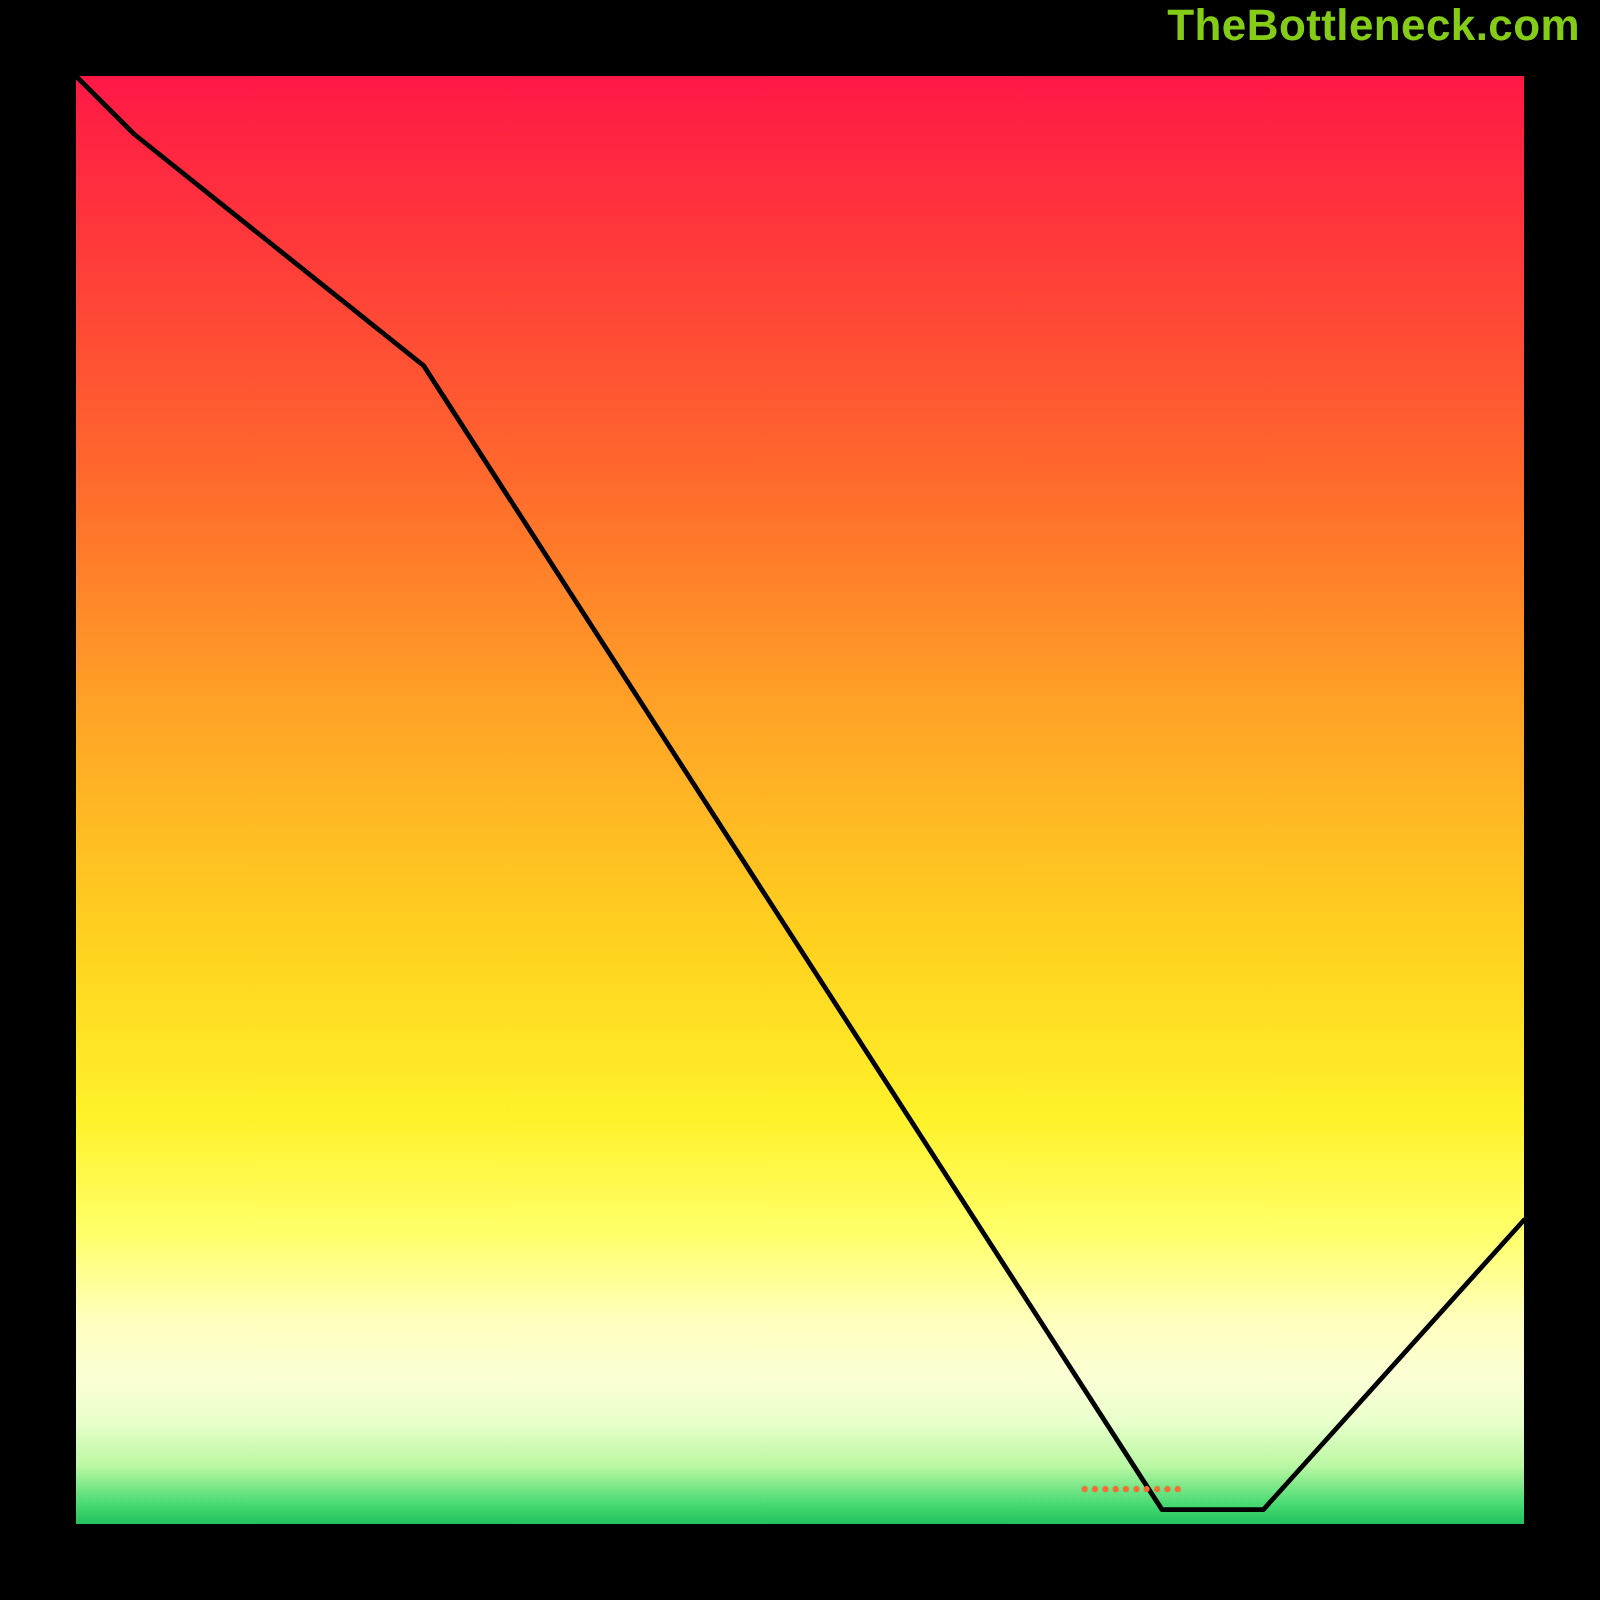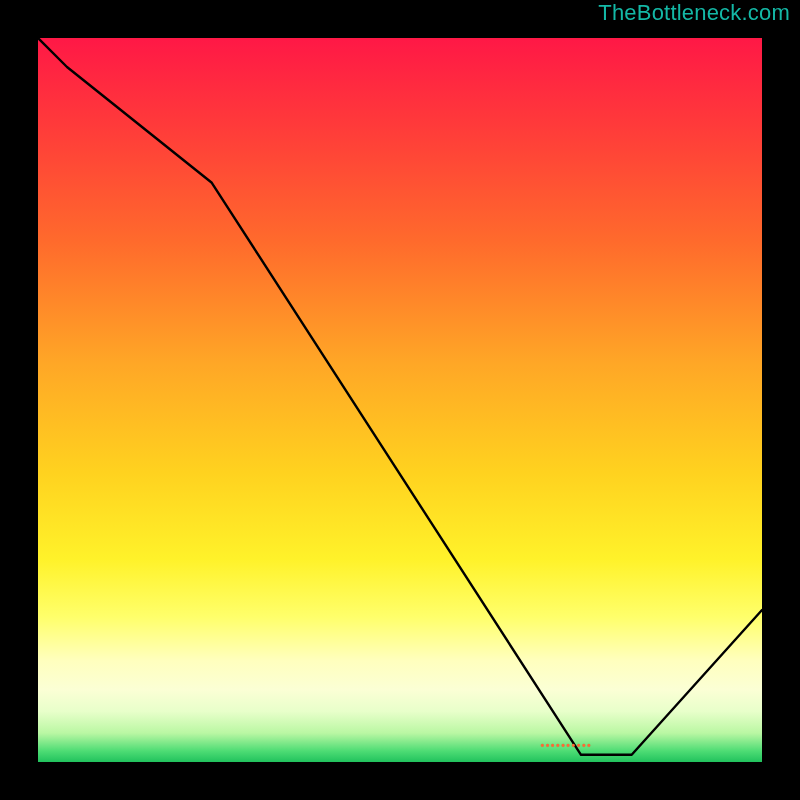"TheBottleneck.com" .watermark { color: #14b8a6 -> #84cc16; font-weight: 400 -> 700 }
